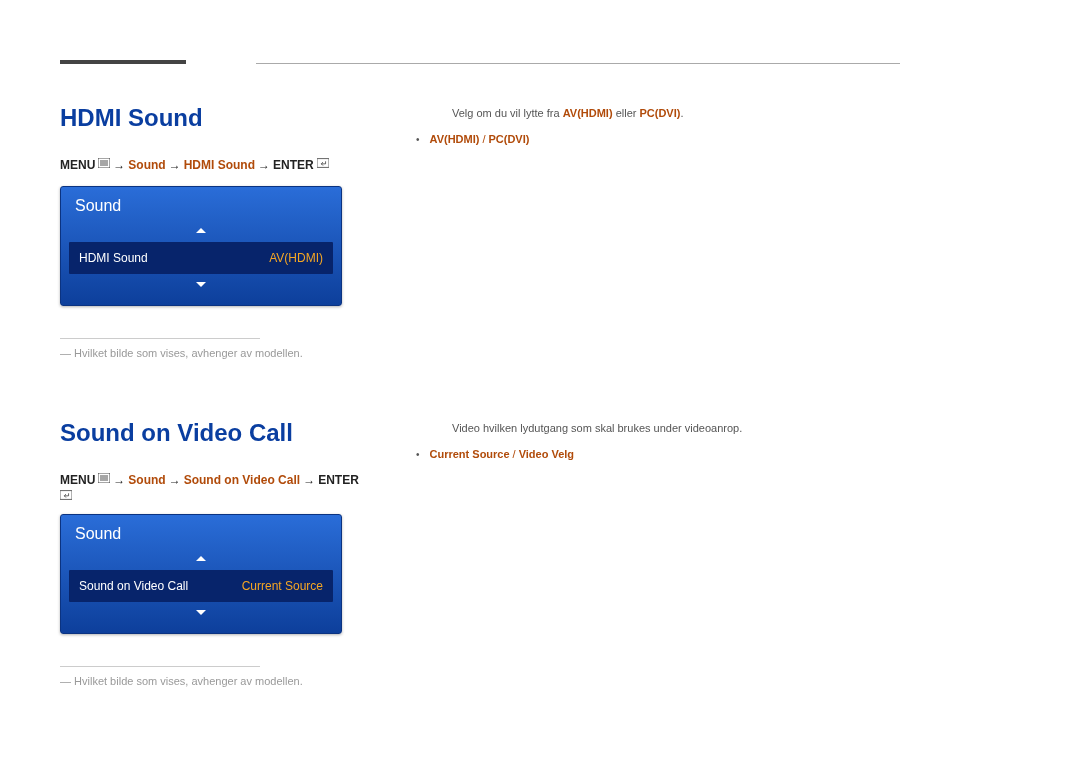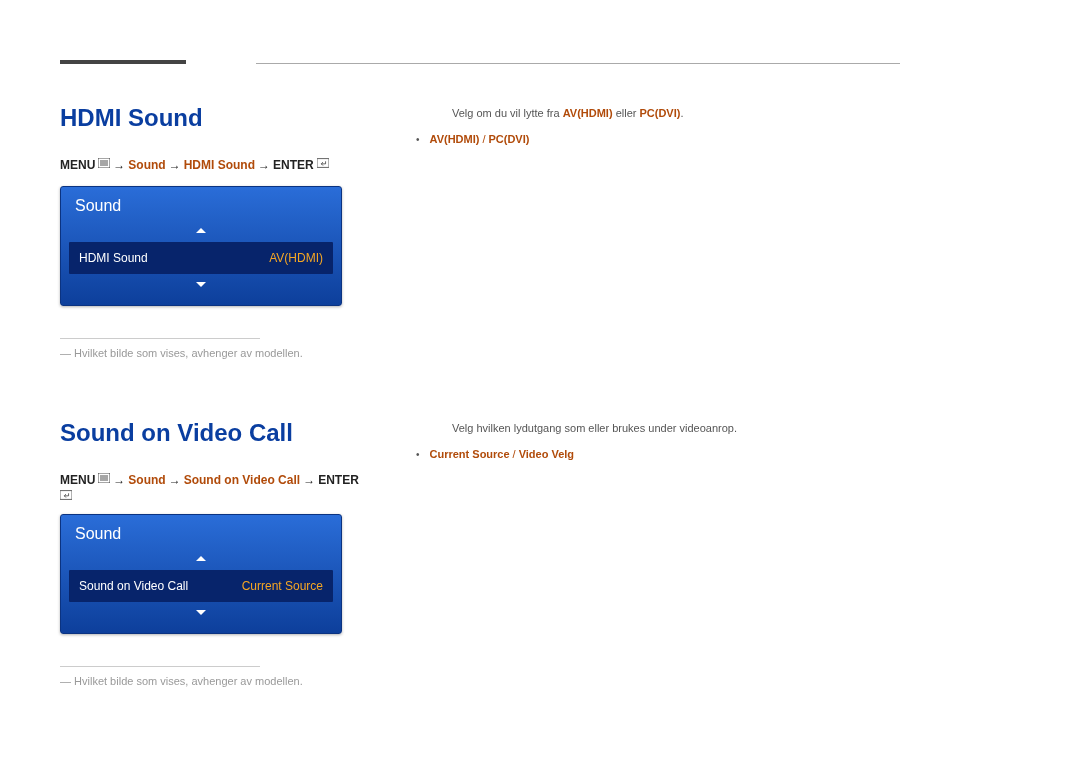"Velg hvilken lydutgang som eller" div.plain { text: Velg hvilken lydutgang som eller -> Video hvilken lydutgang som skal }
